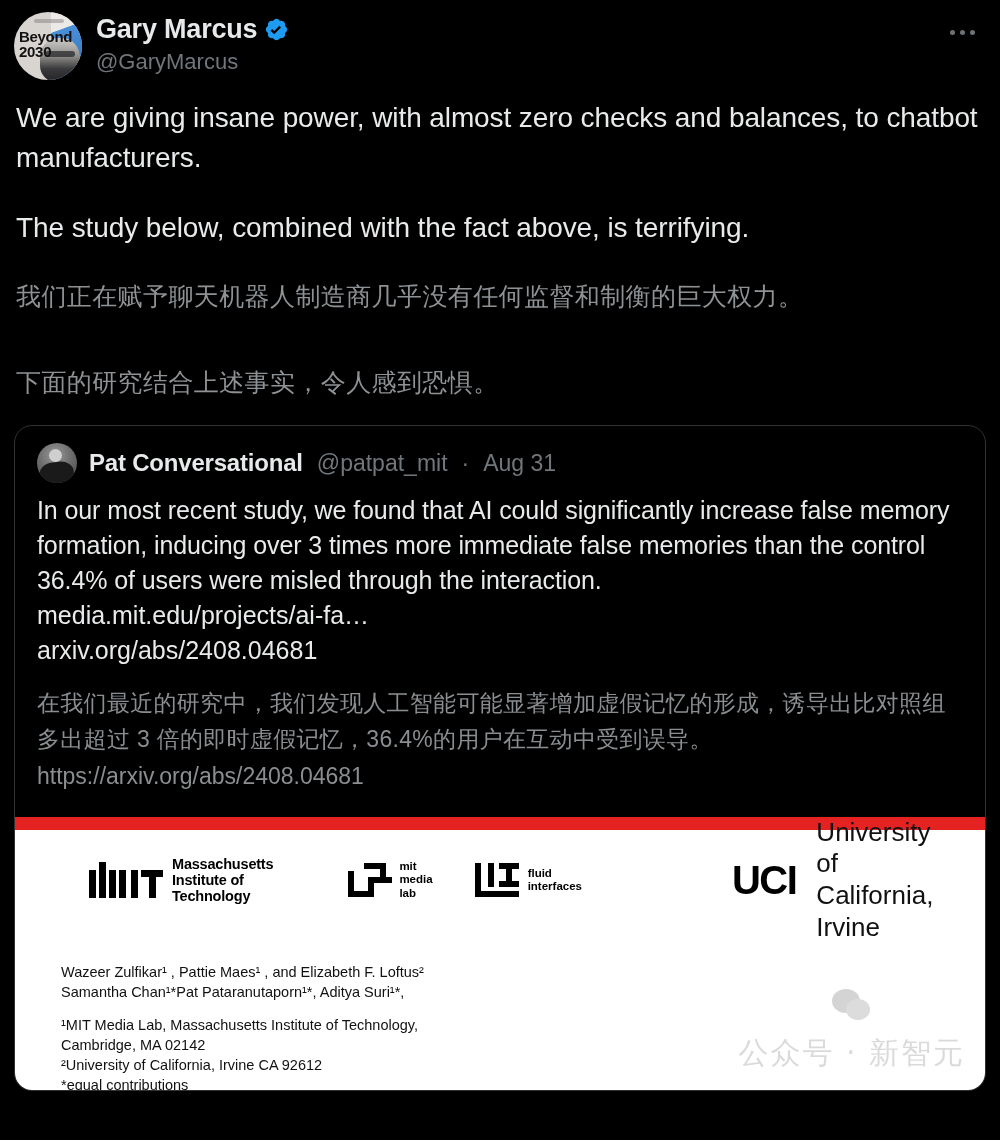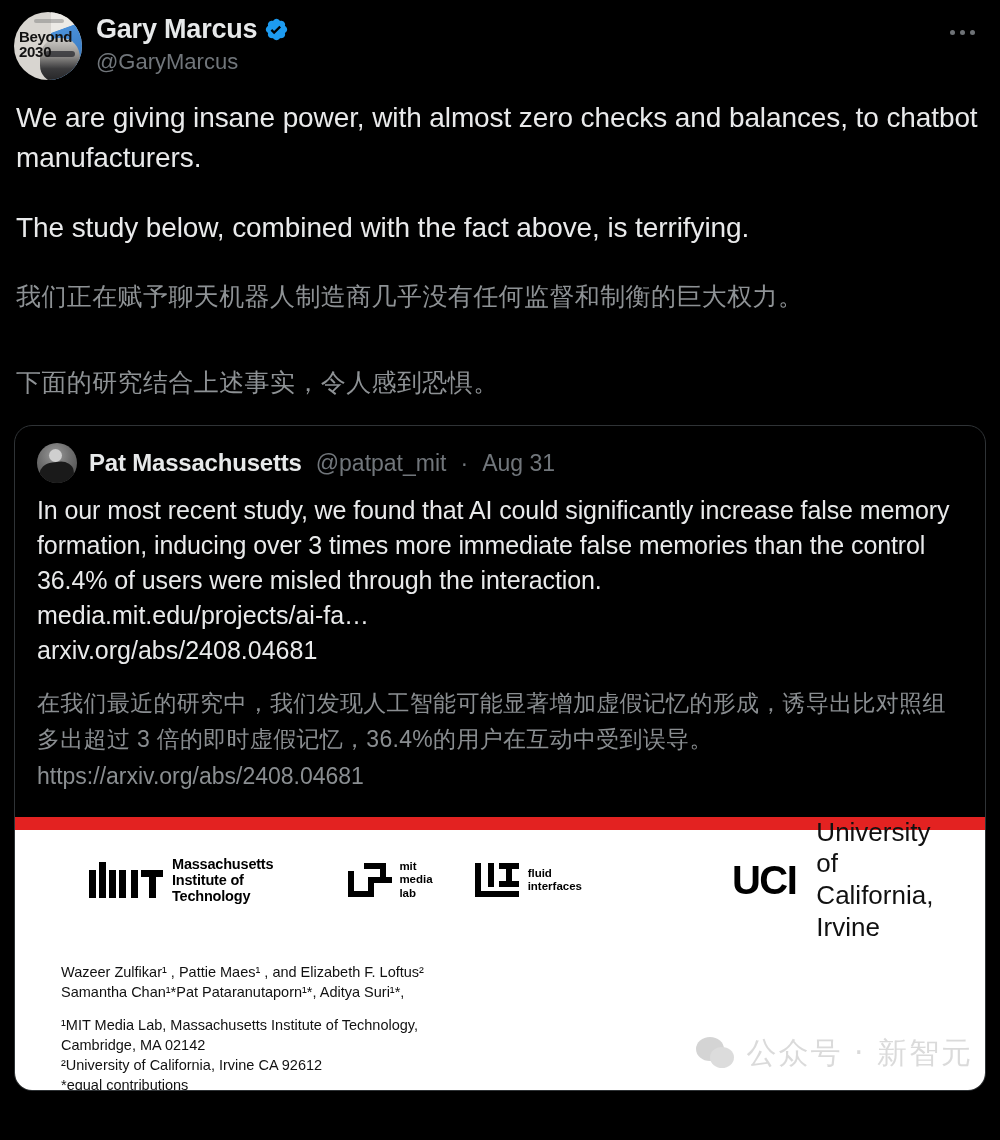"Pat Massachusetts" span.q-name { text: Massachusetts -> Conversational }
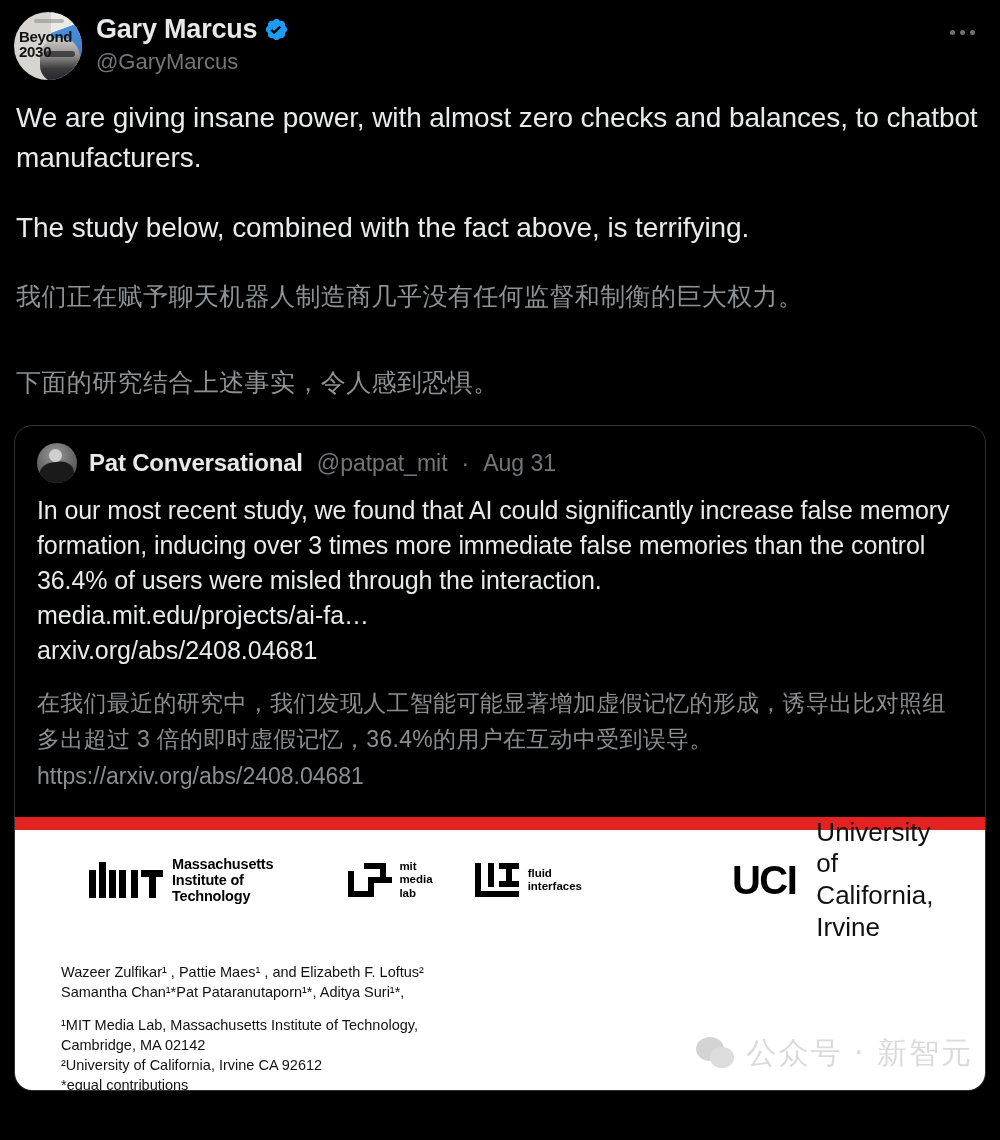"公众号 · 新智元" .watermark { flex-direction: none -> column; right: 12px -> 20px }
